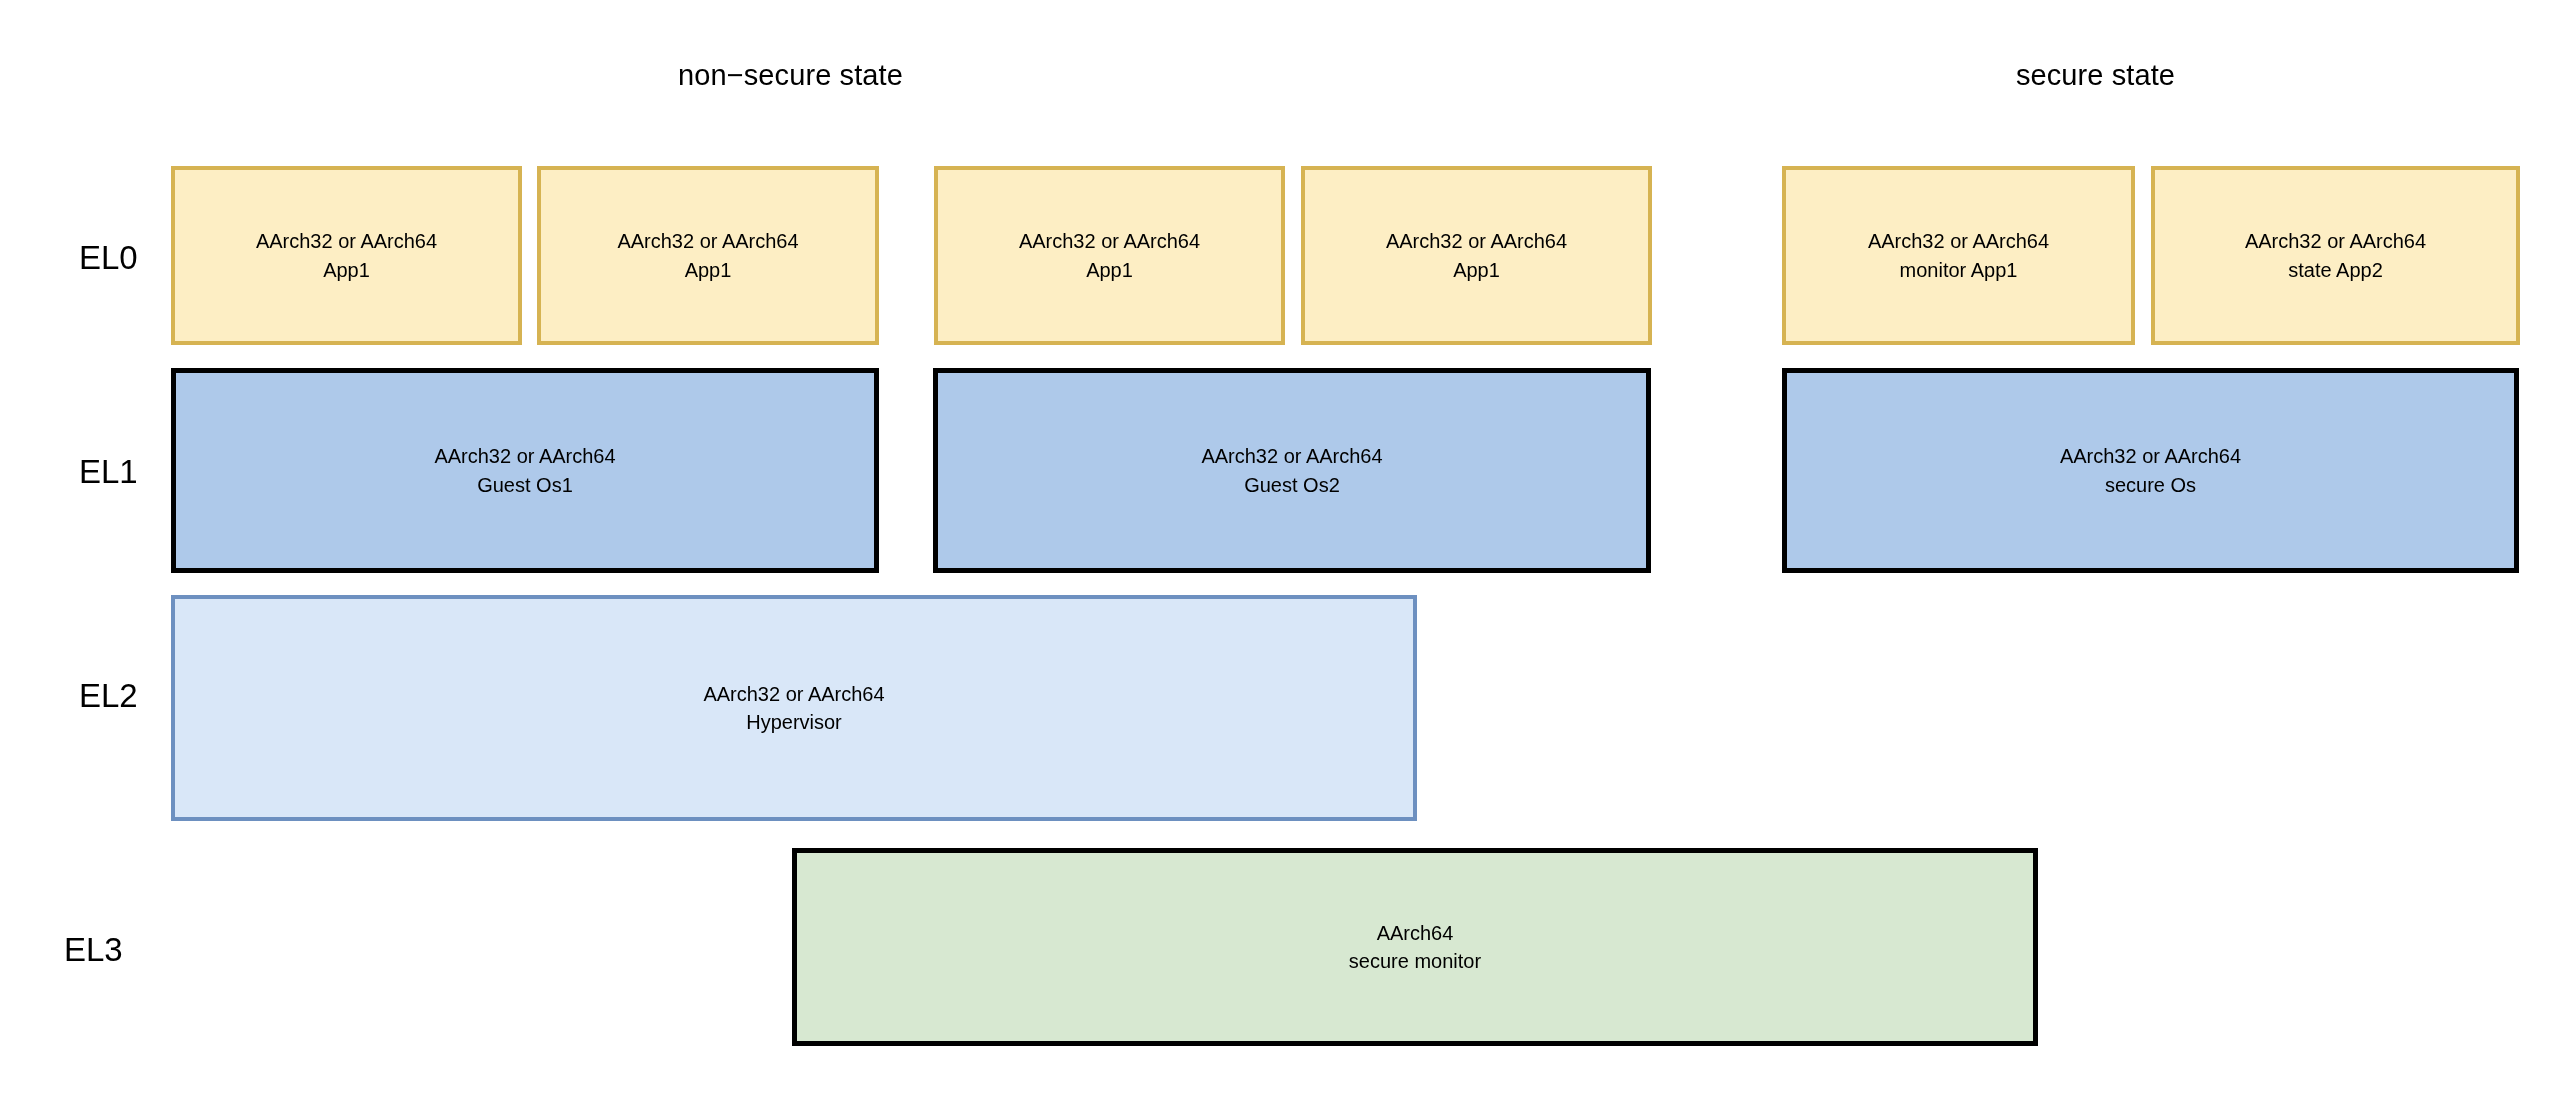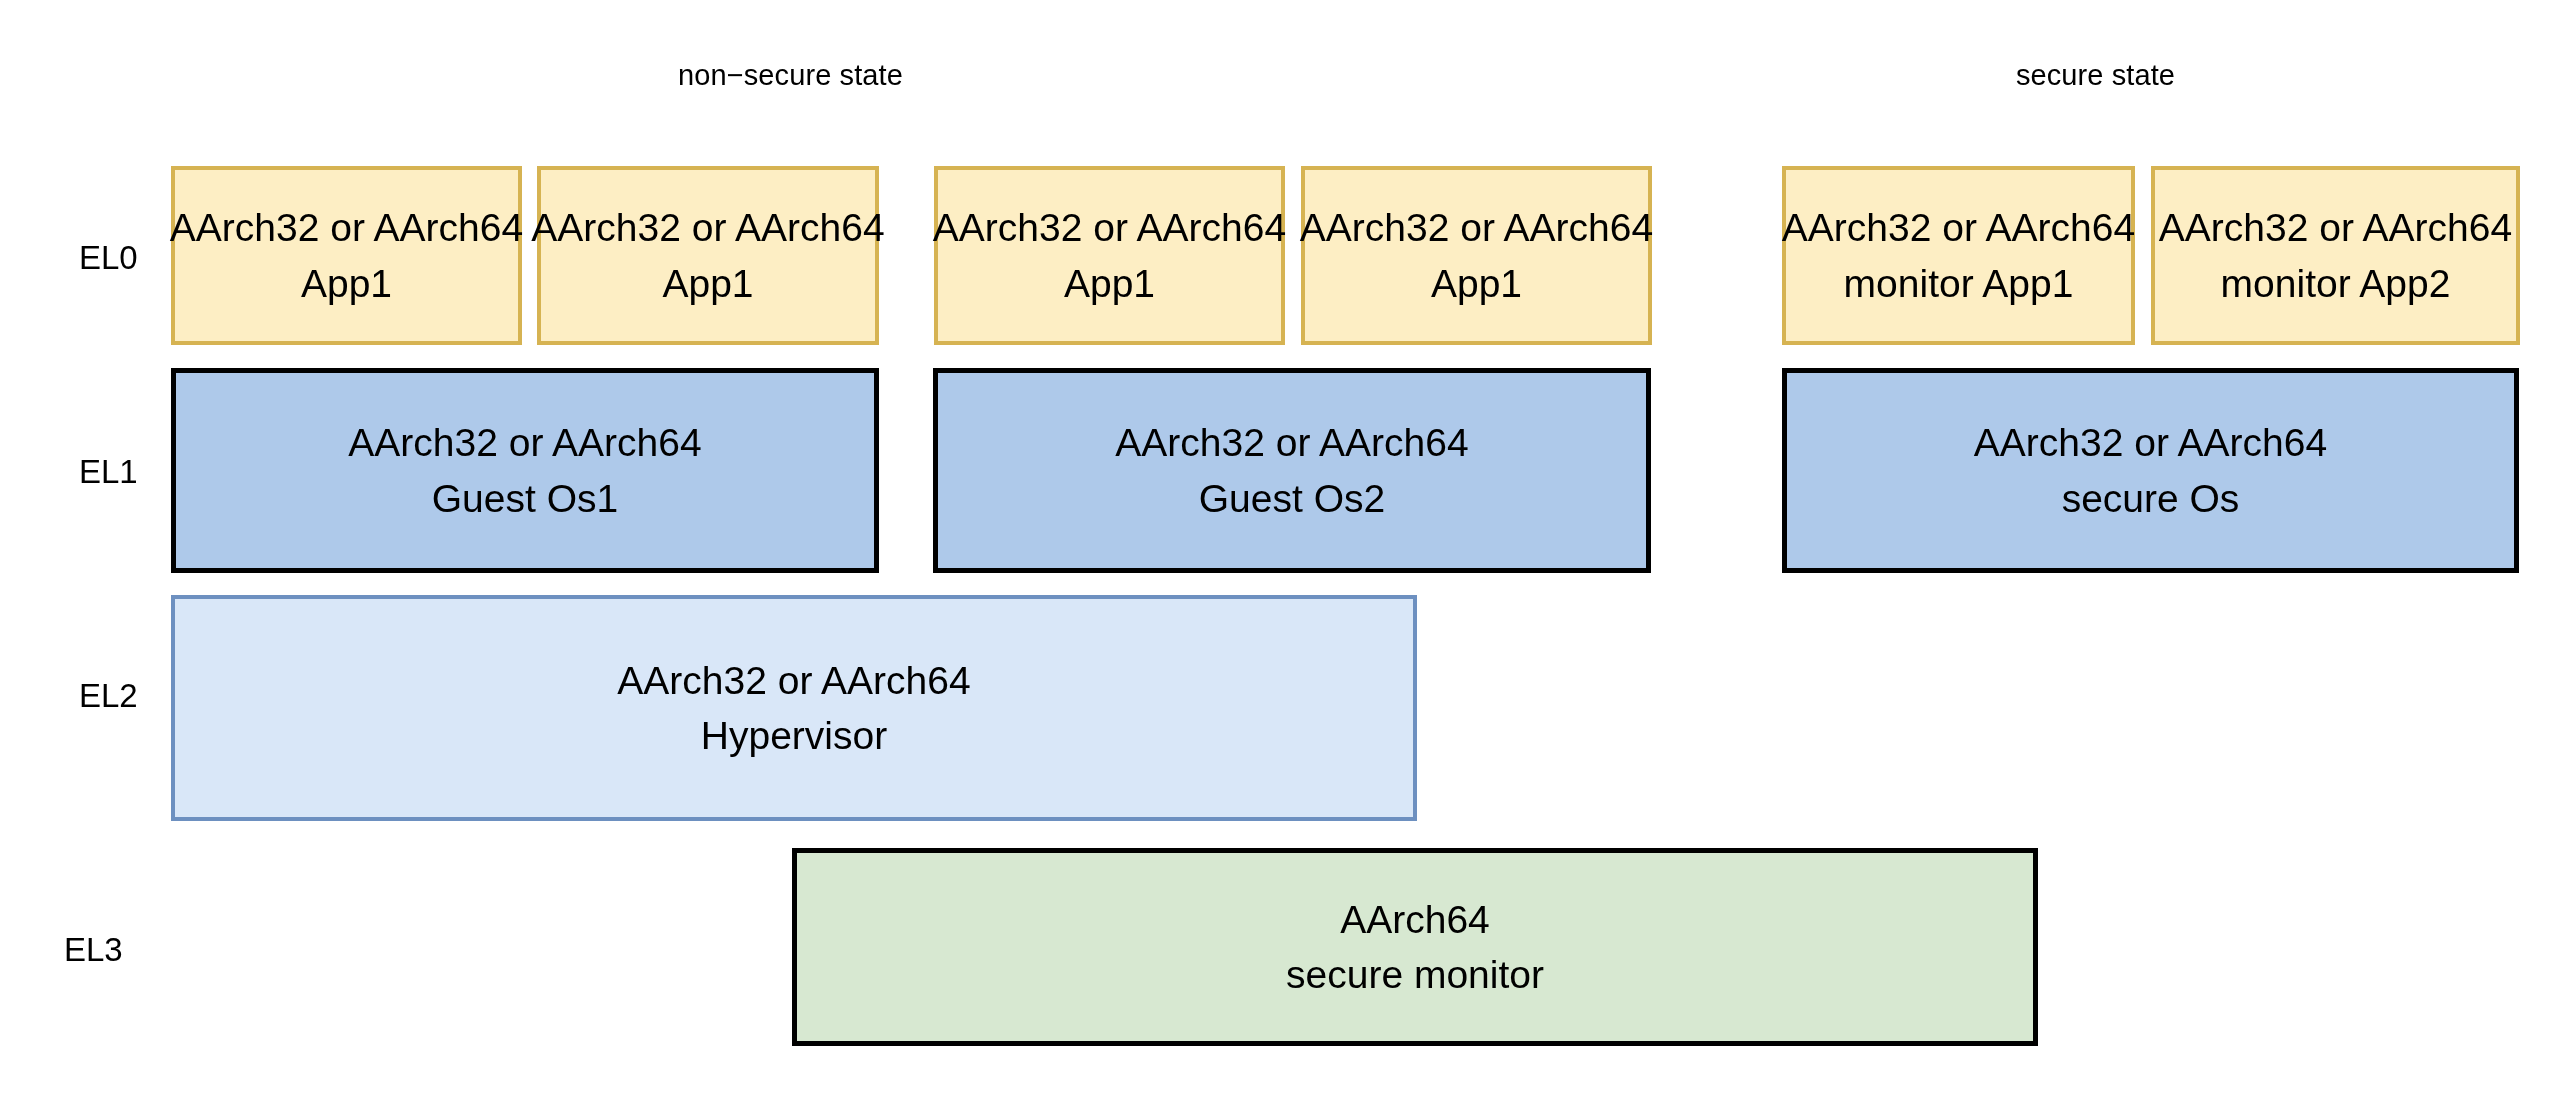"AArch32 or AArch64" .box { font-size: 39px -> 20px }
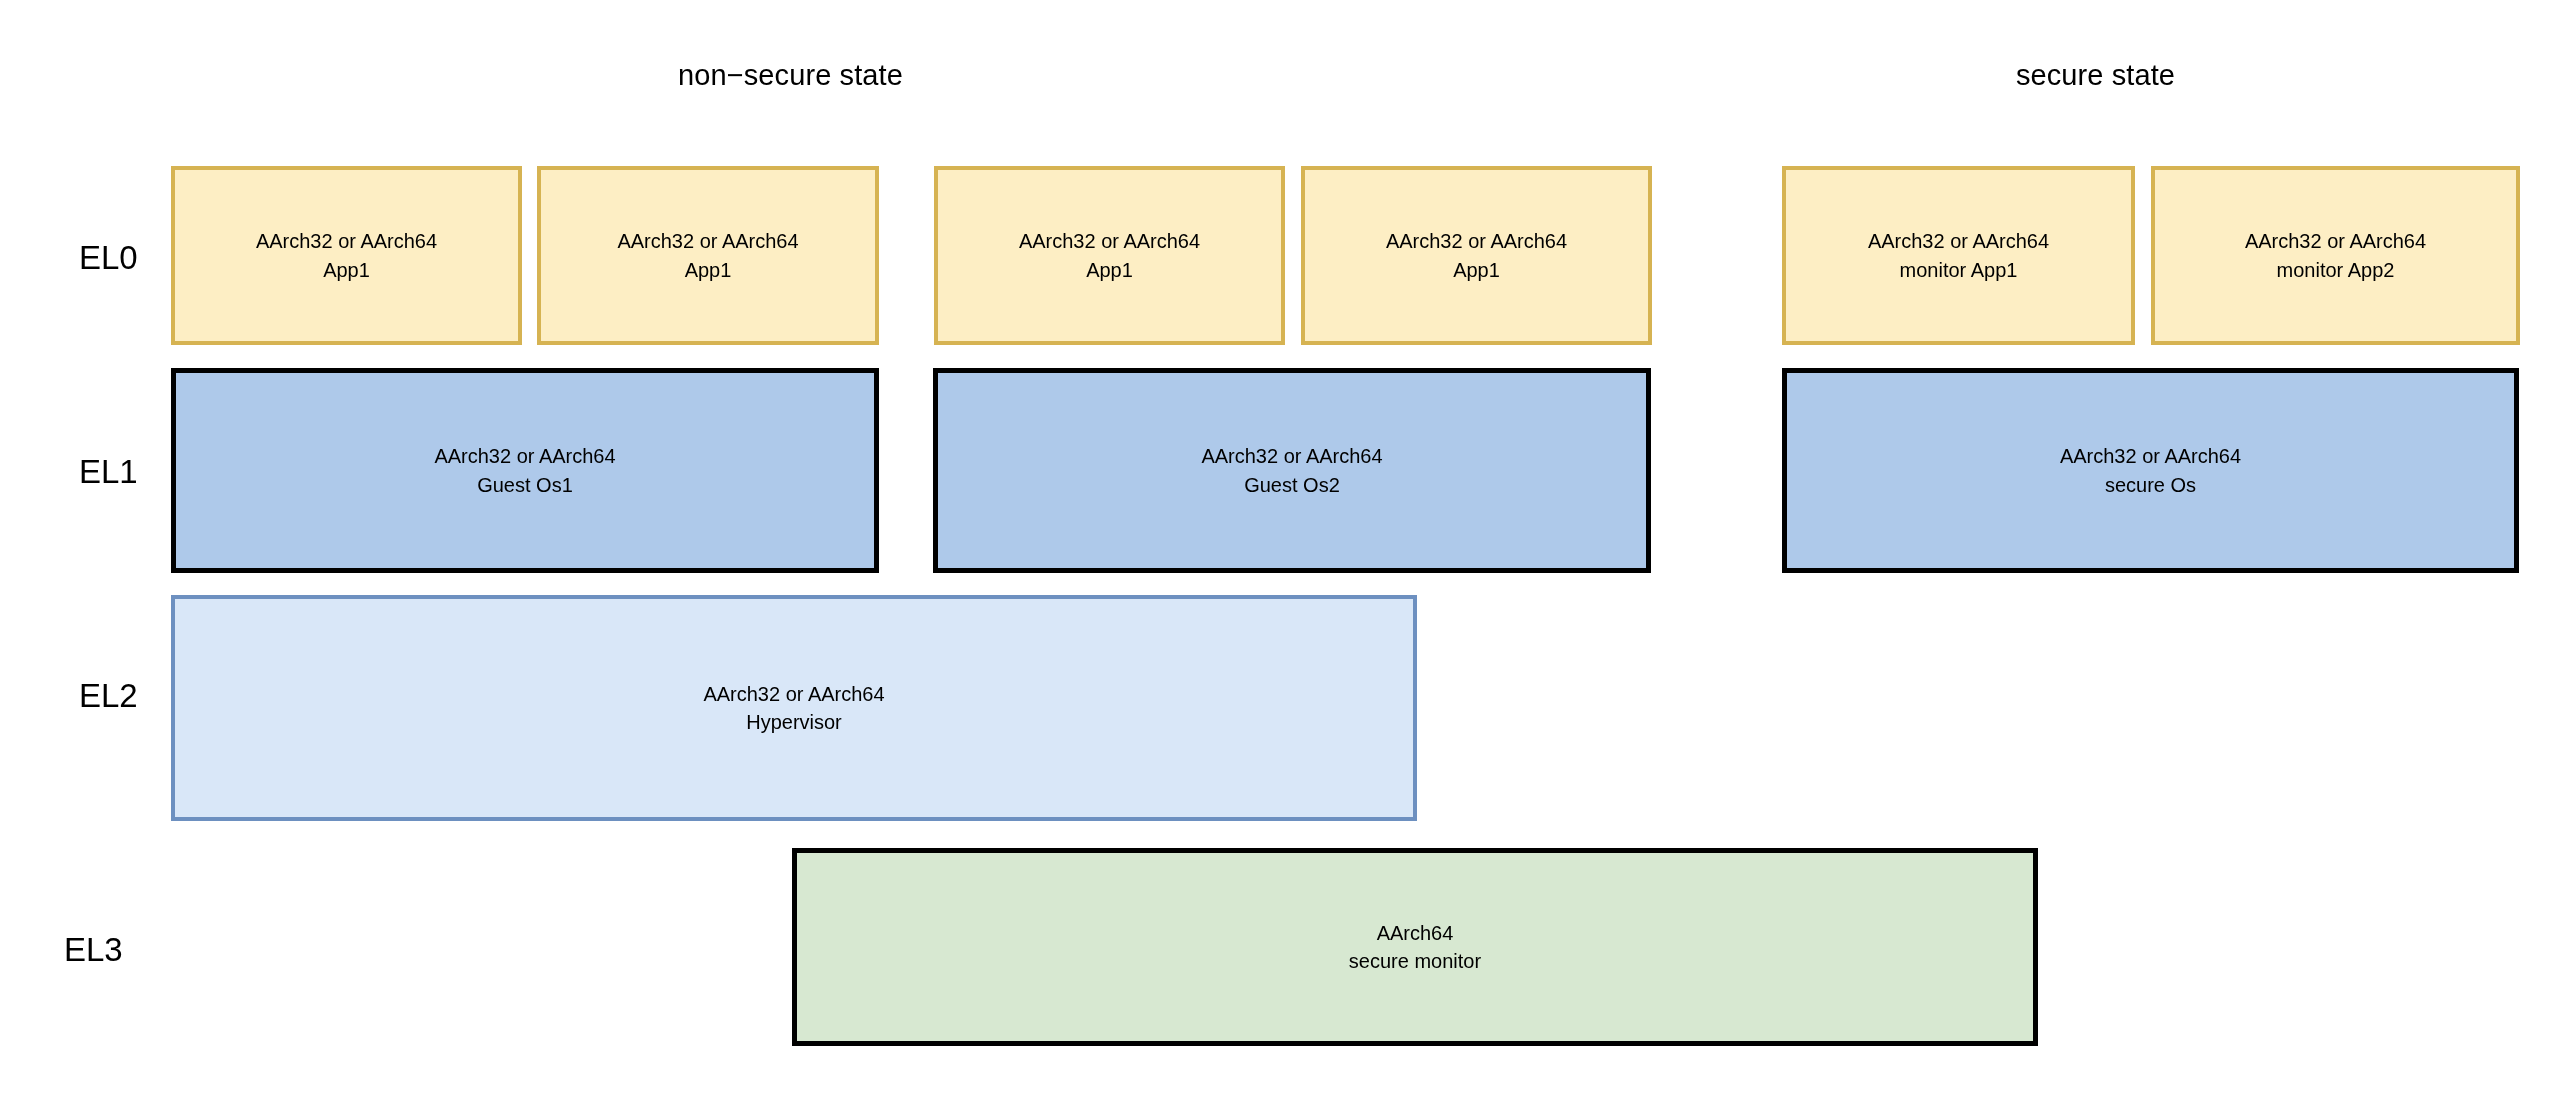"monitor App2" span.line { text: monitor -> state }
